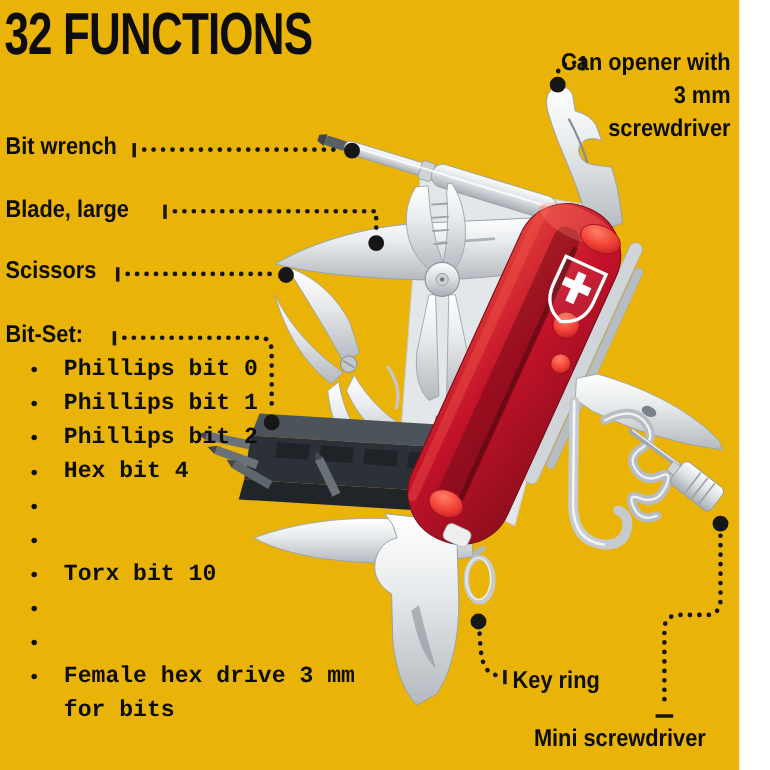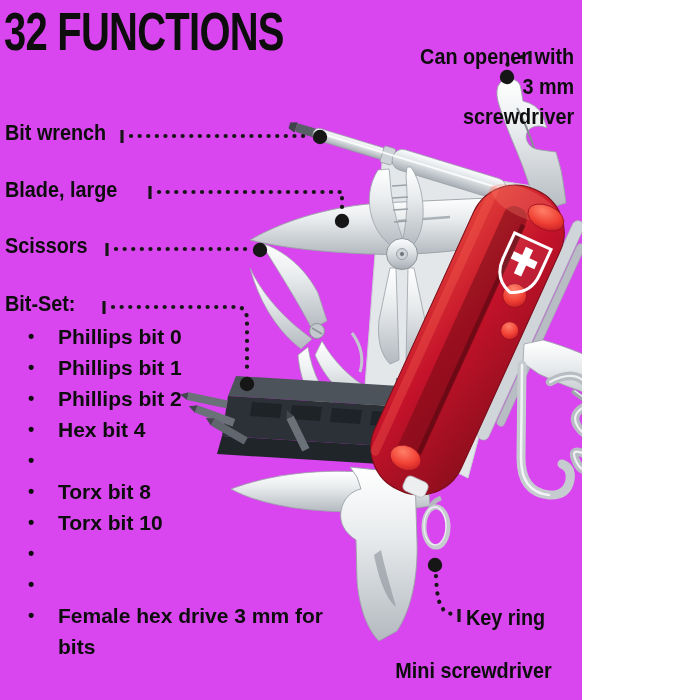"32 FUNCTIONS" .stage { background: #d946ef -> #eab308; width: 582px -> 672px }
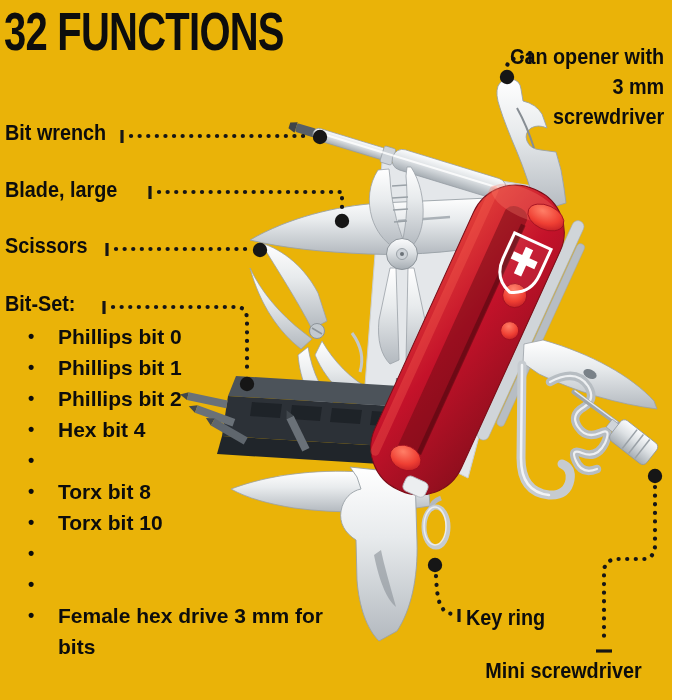"Phillips bit 0" ul.bitlist .itx { font-family: none -> Liberation Mono, monospace }
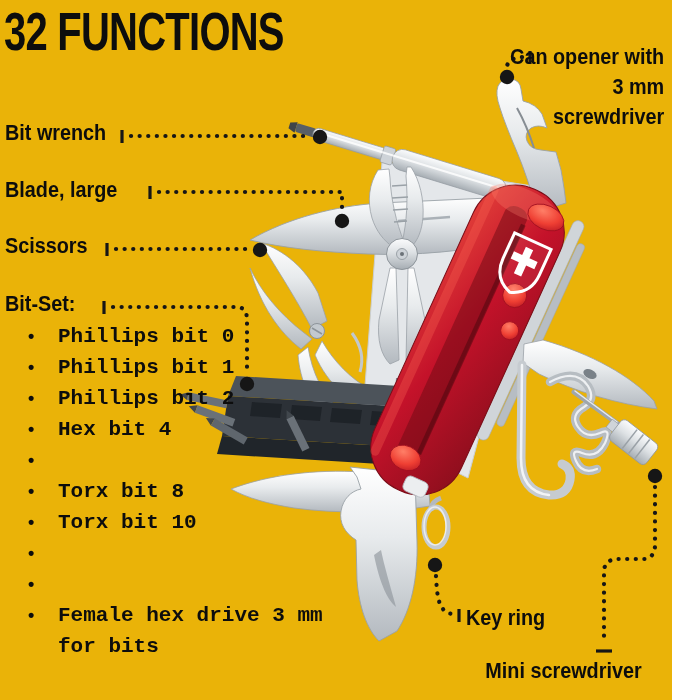"Torx bit 8" span.itx { html: <span>Torx bit 8</span> -> none }
